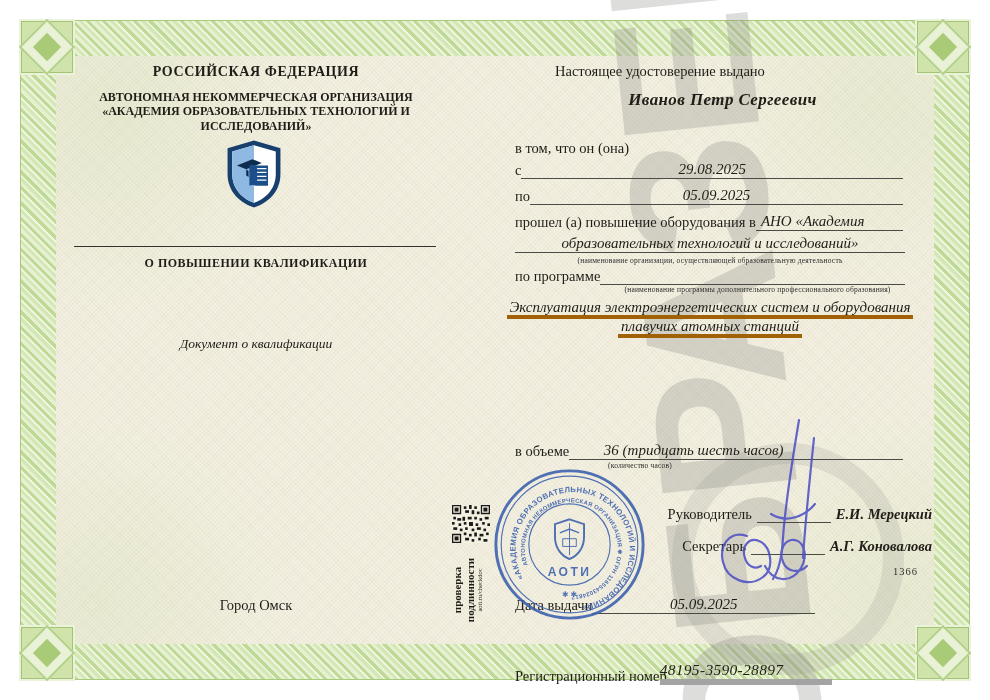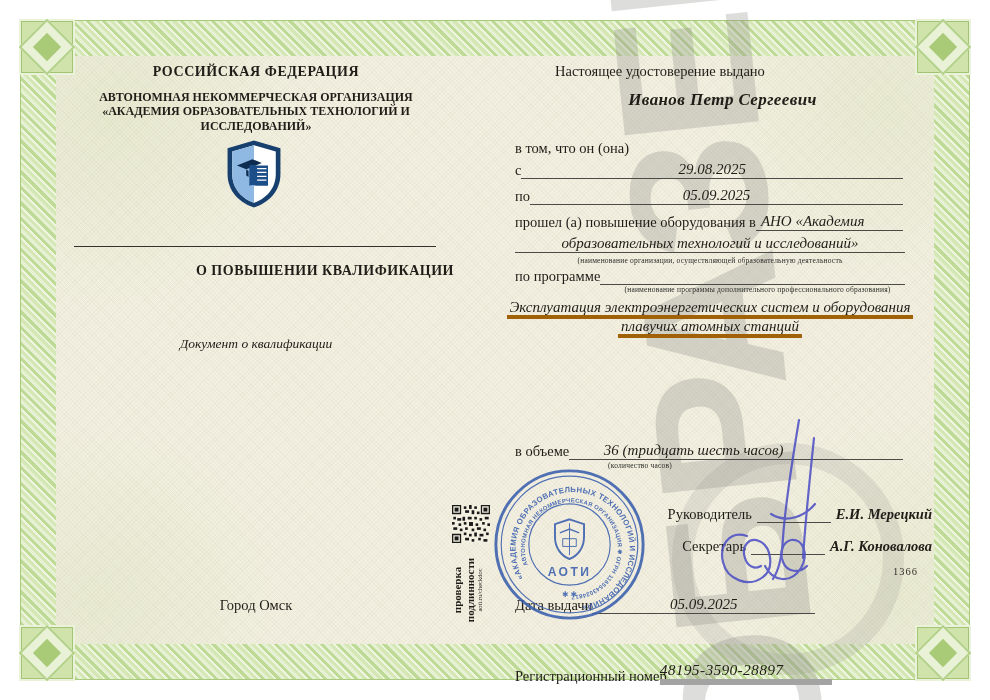"О ПОВЫШЕНИИ КВАЛИФИКАЦИИ" .subtitle { font-size: 14px -> 12px; text-align: right -> none; top: 263px -> 256px }
